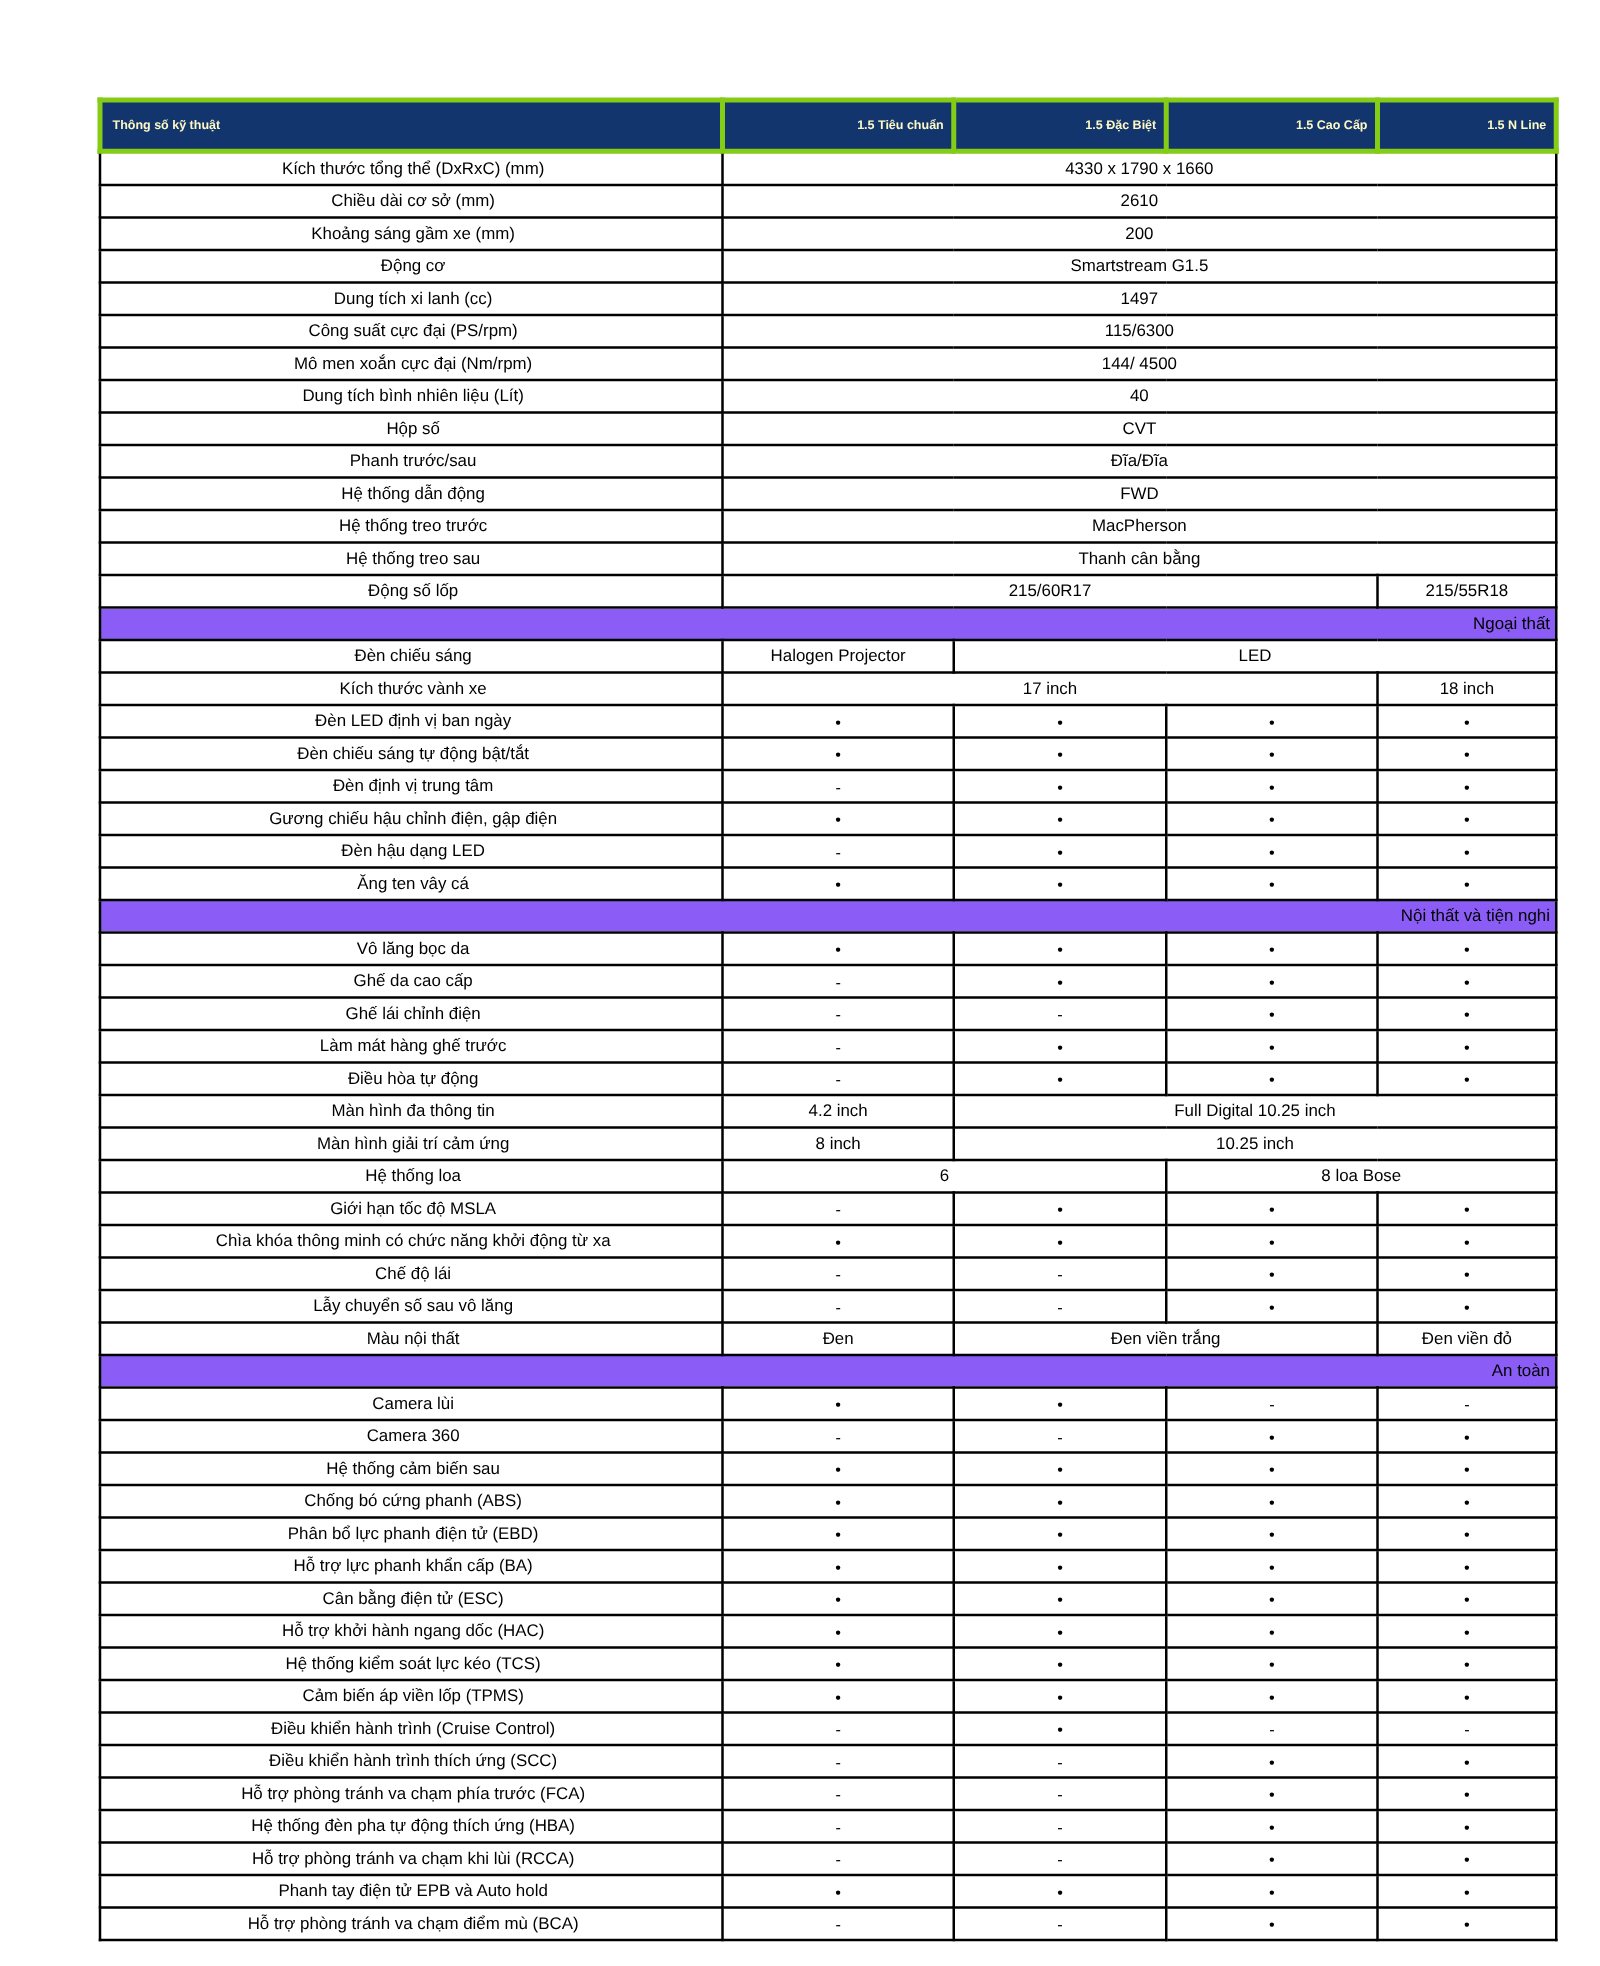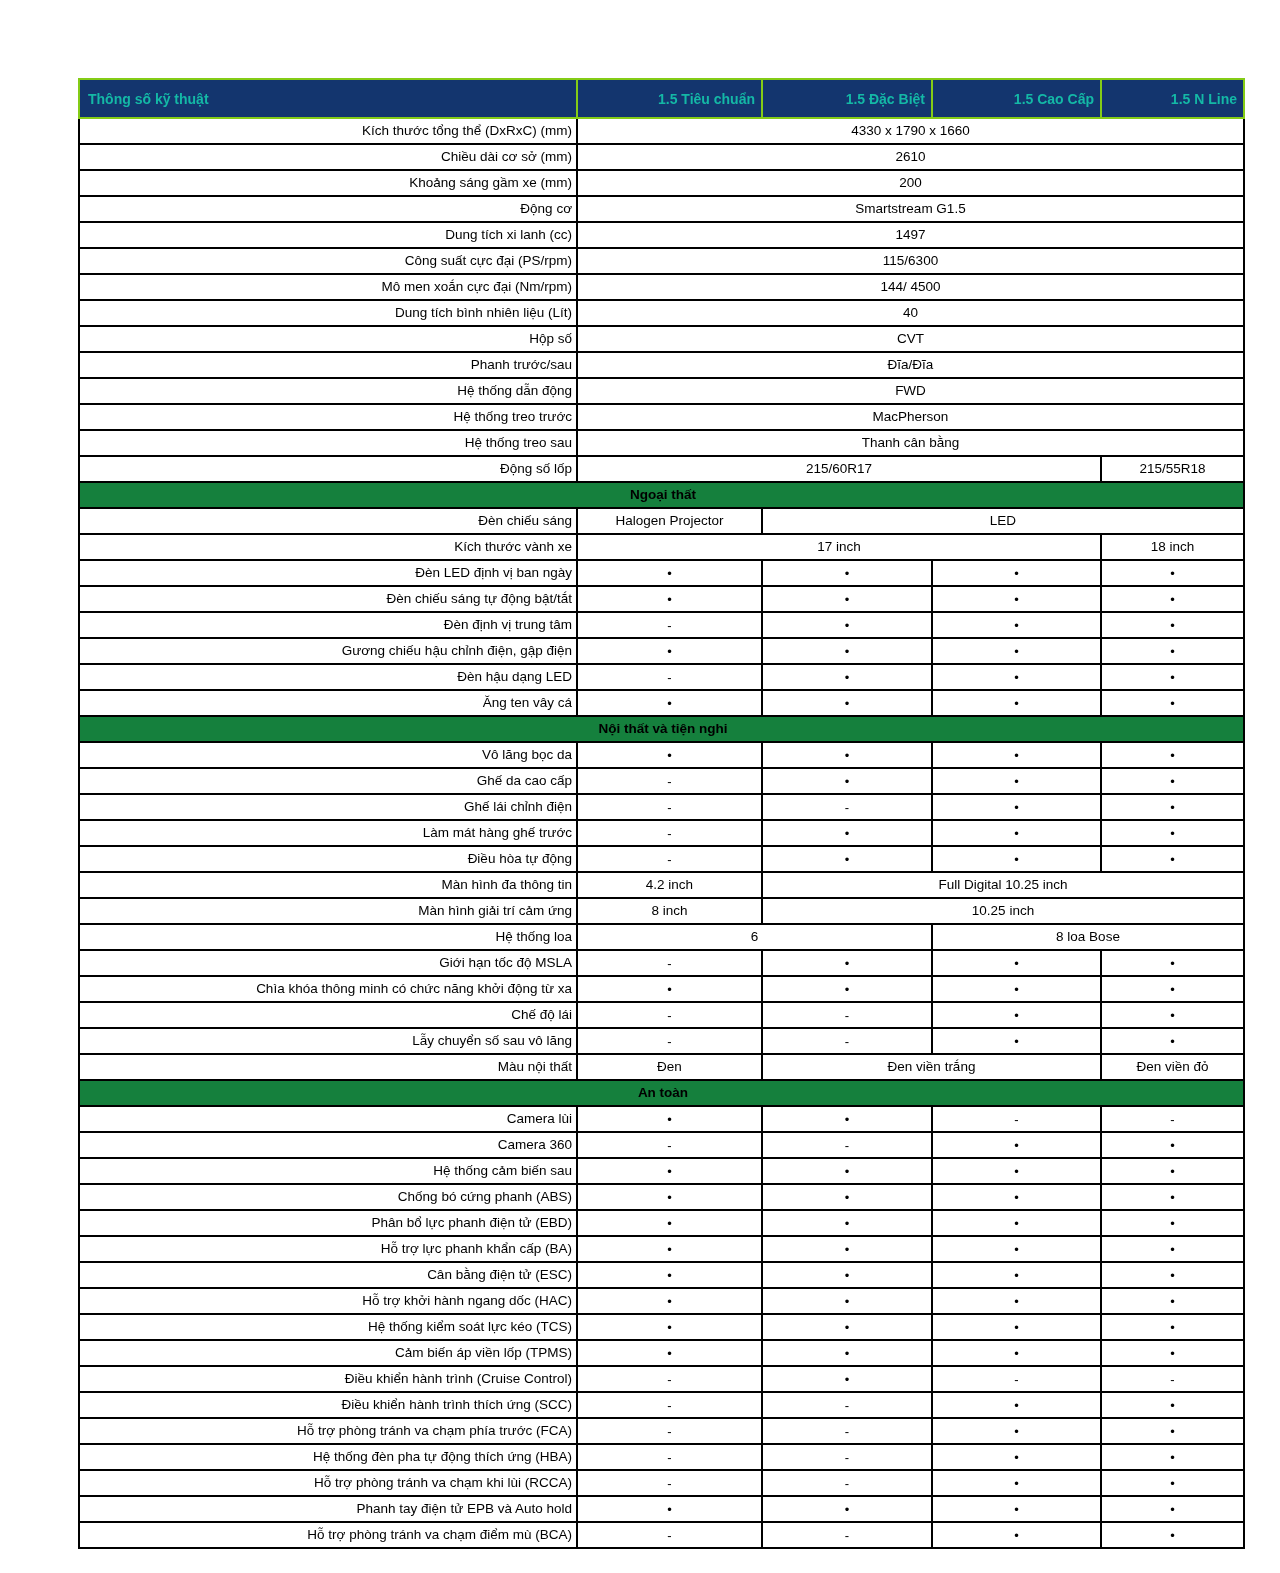"Thông số kỹ thuật" thead th { border: 2px solid #84cc16 -> 4px solid #84cc16; color: #14b8a6 -> #fef9c3; font-size: 14px -> 10px }
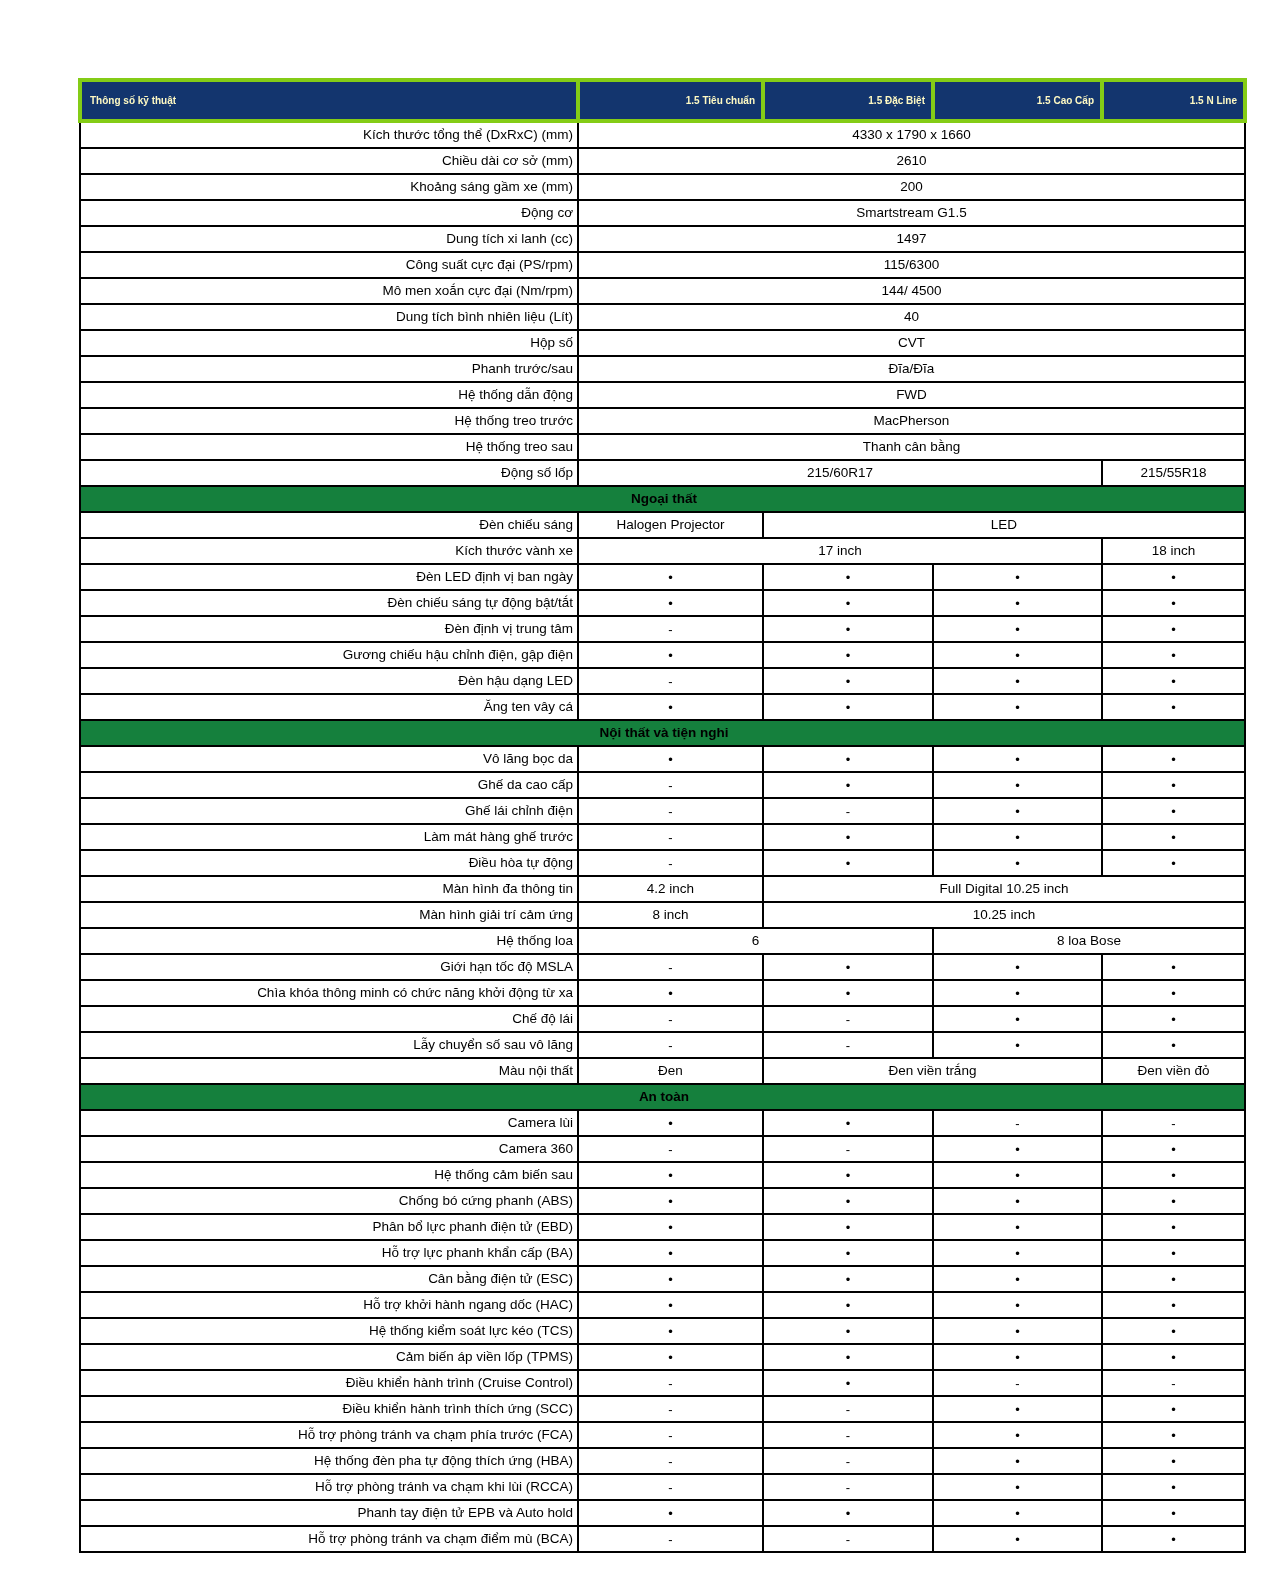"Kích thước tổng thể (DxRxC)" tbody td.lbl { text-align: right -> center }
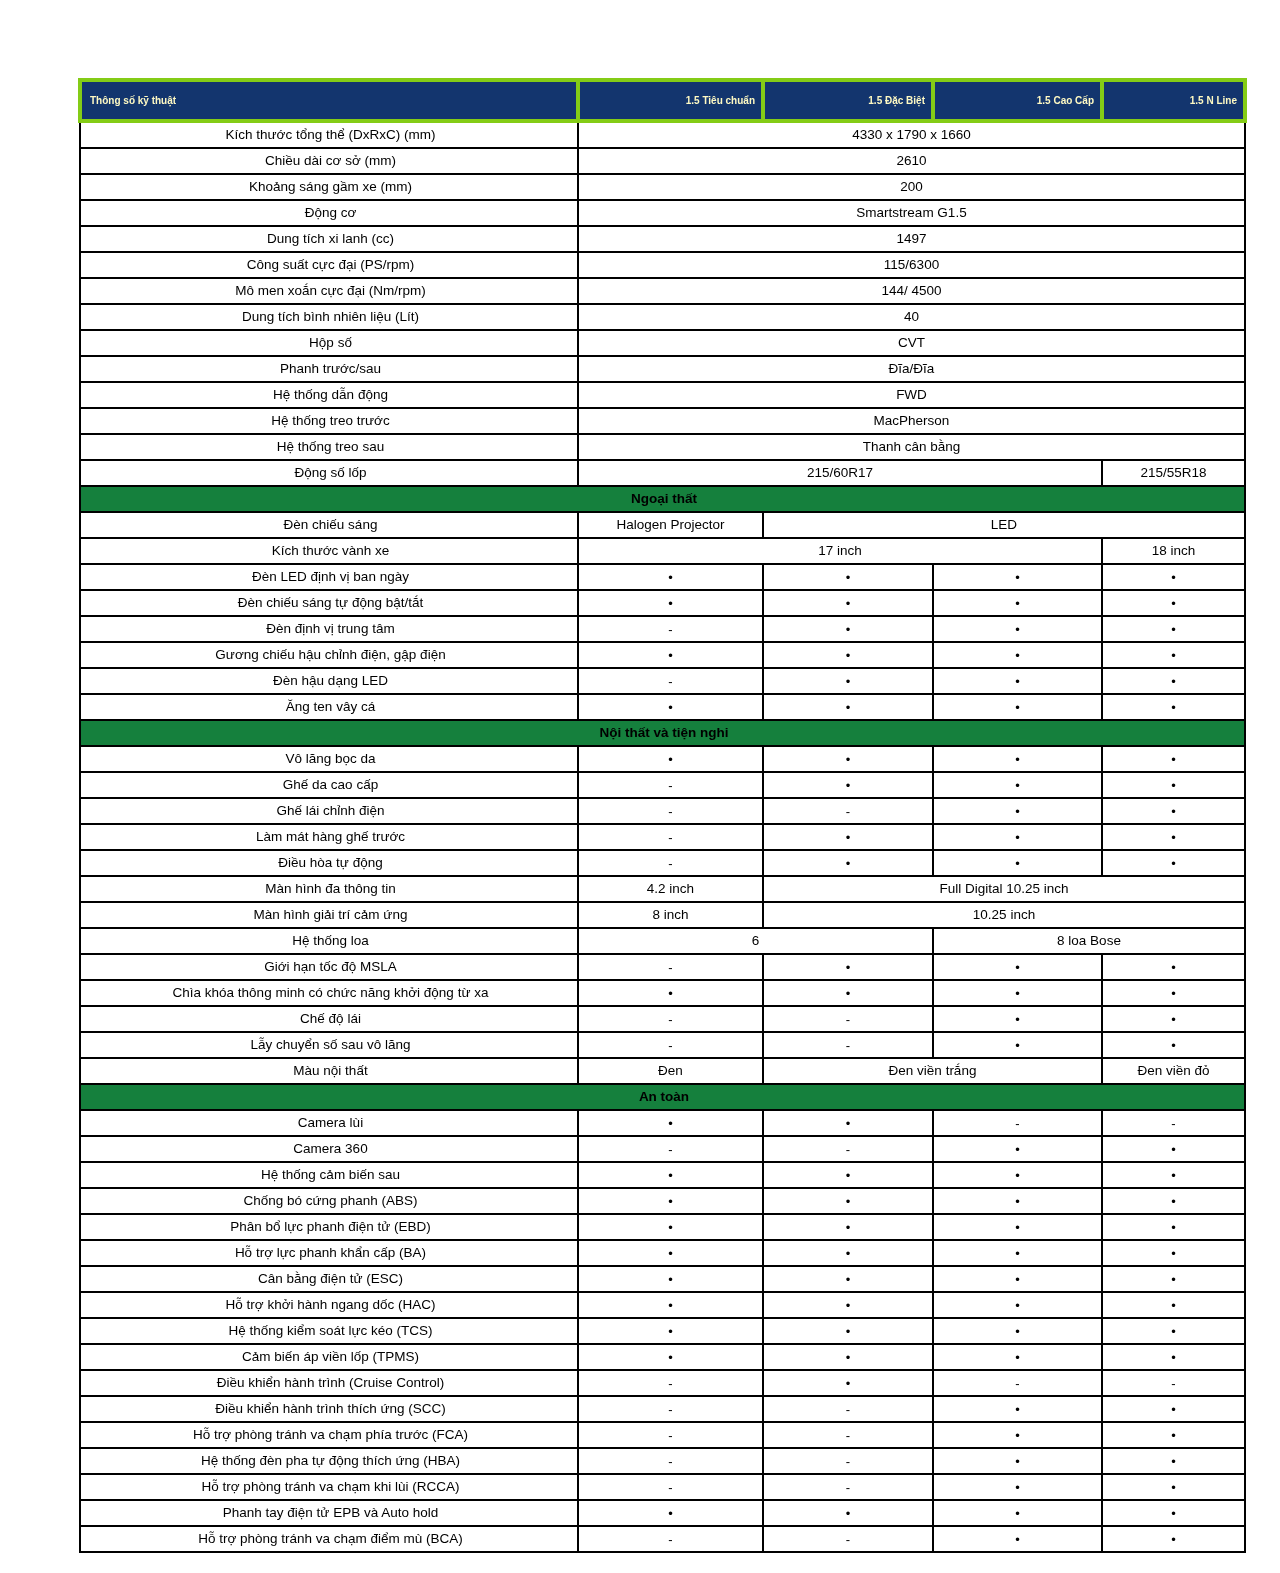"Ngoại thất" tbody tr.section td { background: #15803d -> #8b5cf6; font-weight: bold -> normal; text-align: center -> right }
